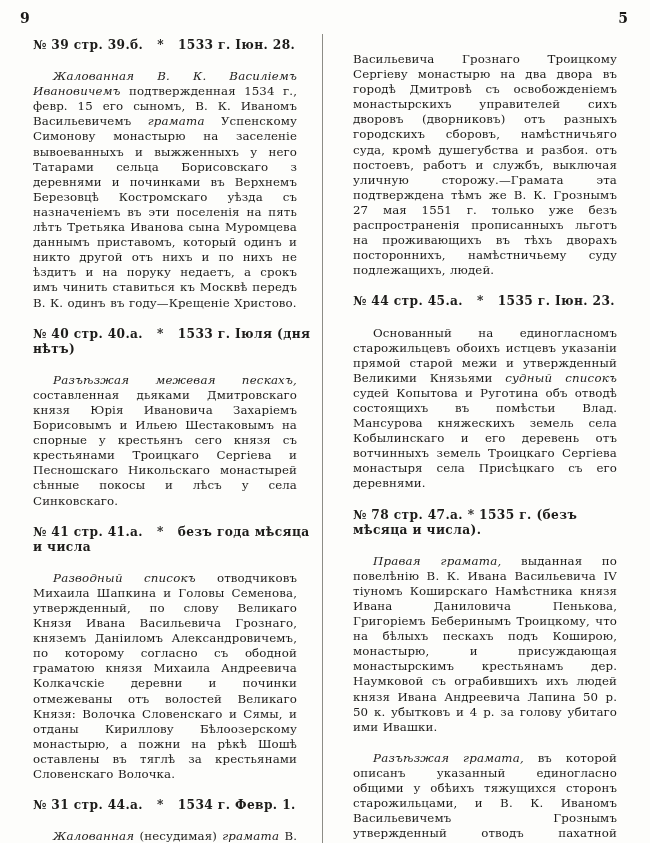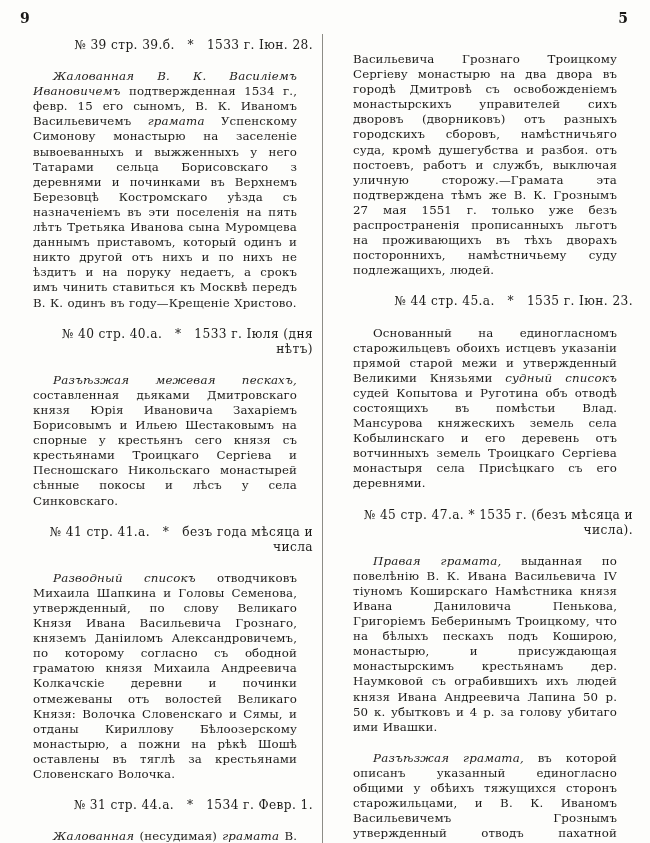"№ 39 стр. 39.б. *" .entry-heading { font-weight: normal -> bold; text-align: right -> left }
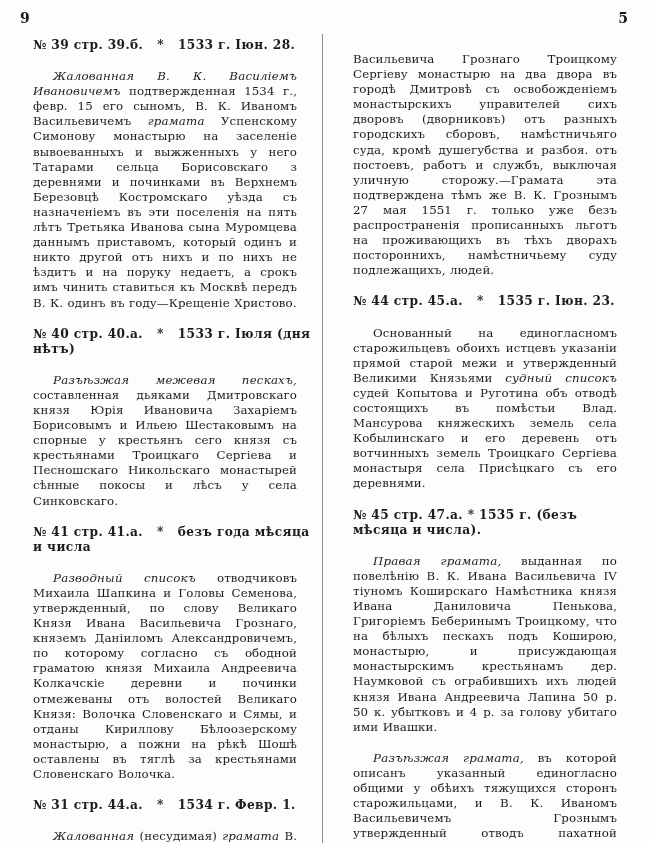"№ 45 стр. 47.а. *" div.entry-heading { text: 45 -> 78 }
